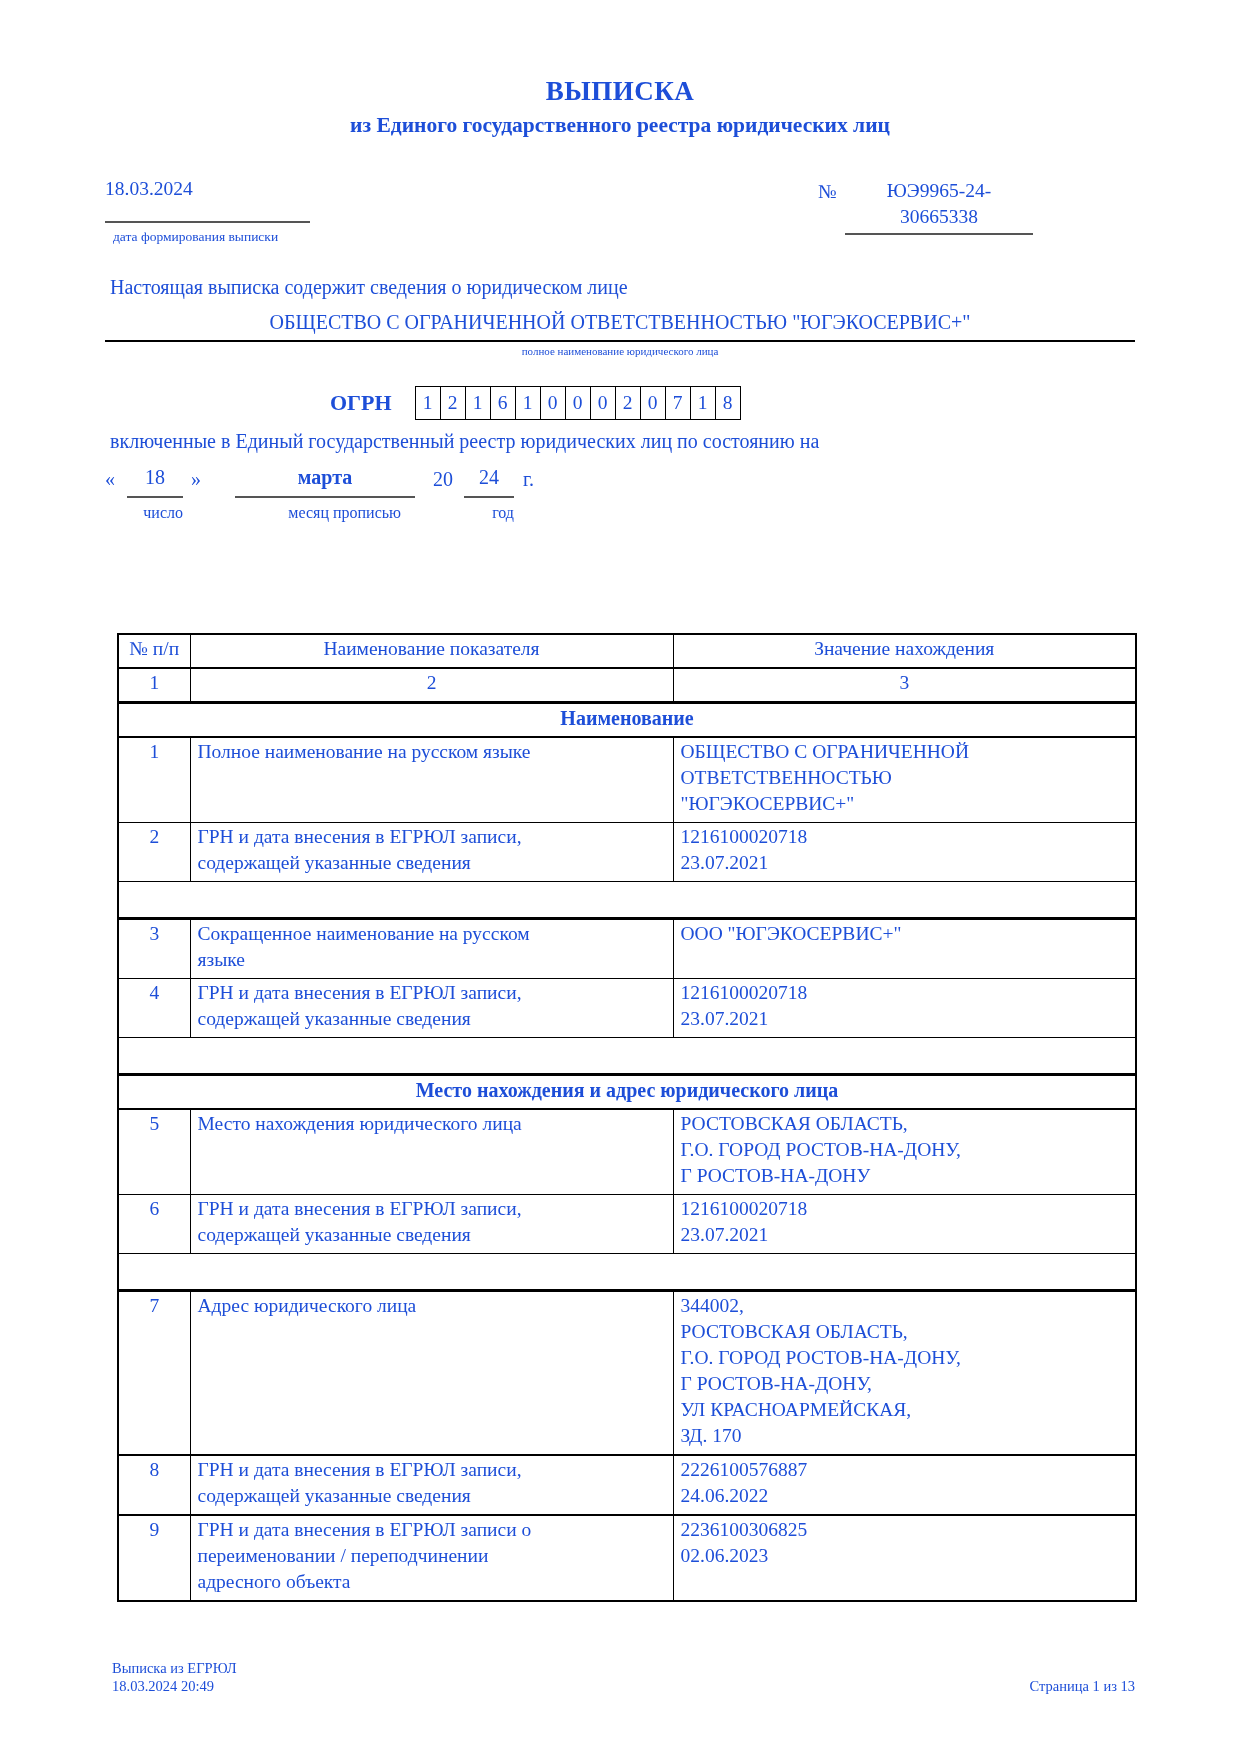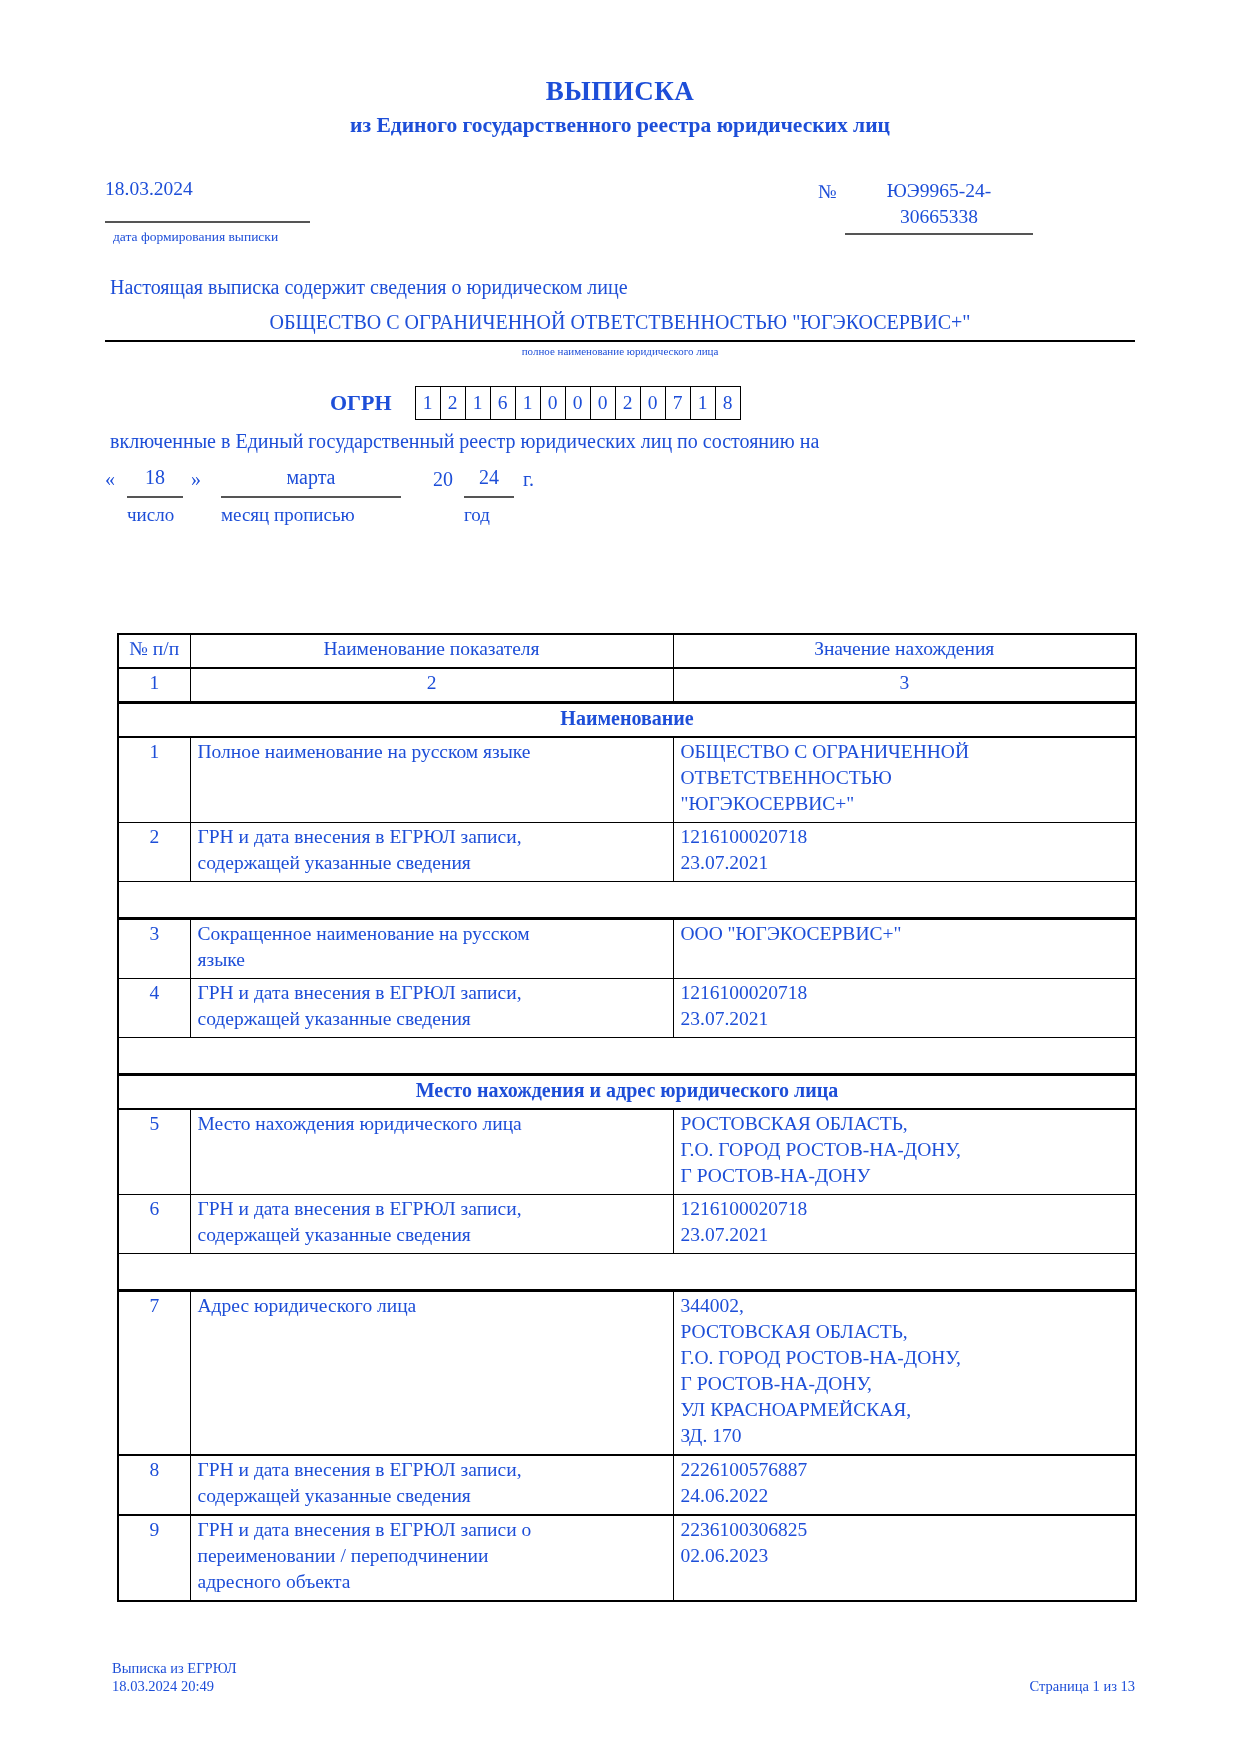"марта" .month-line { font-weight: none -> bold; left: 221px -> 235px }
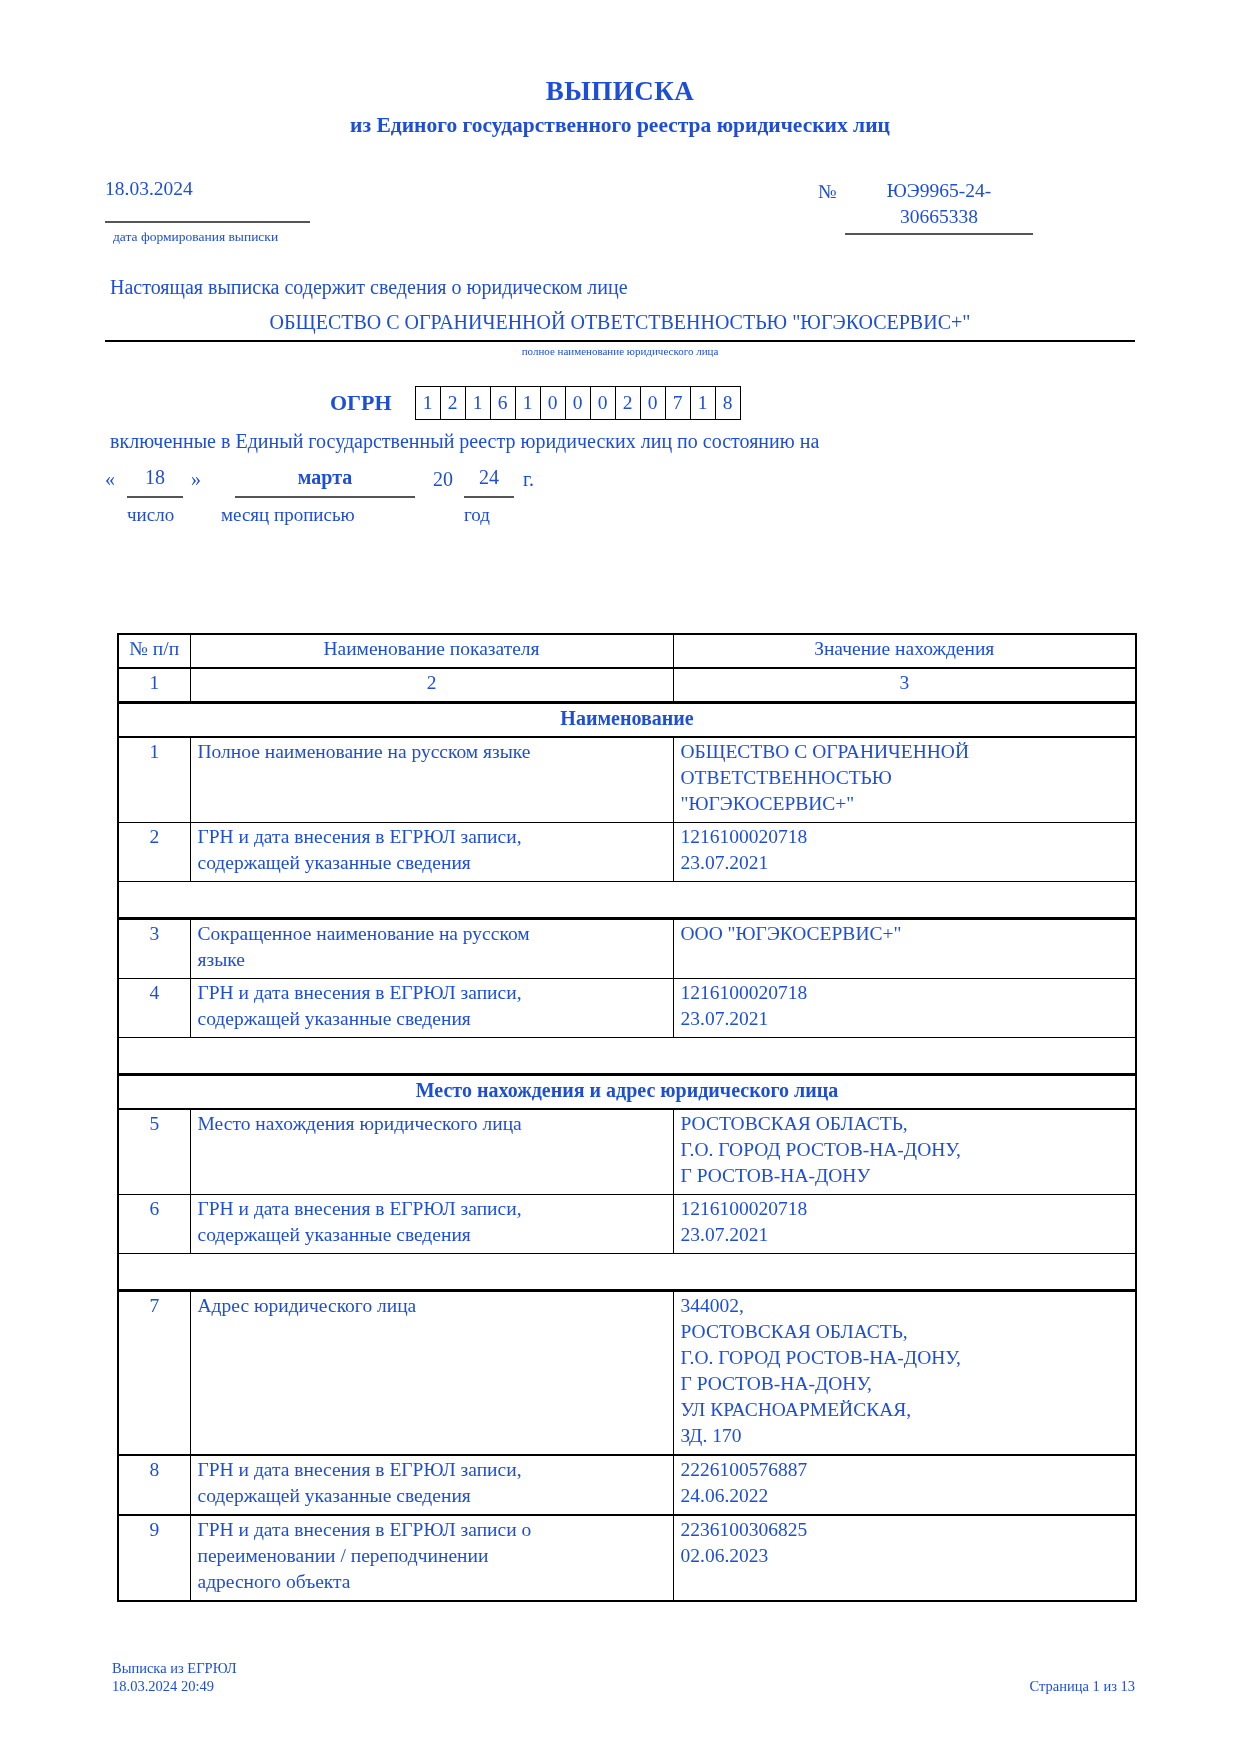"число" .u-label { font-size: 19px -> 16px; text-align: left -> right }
